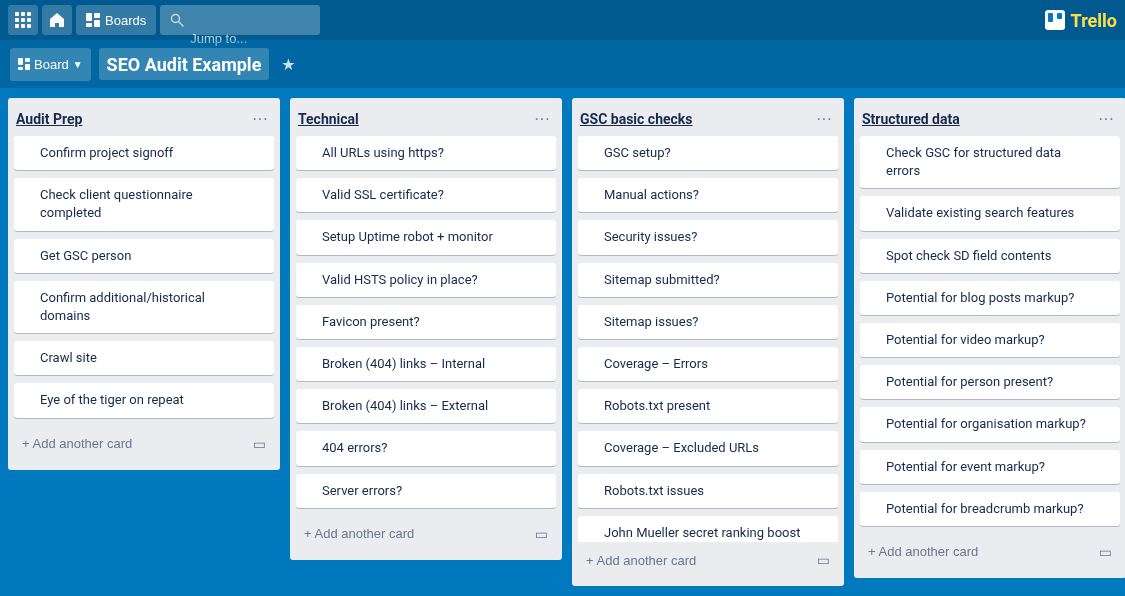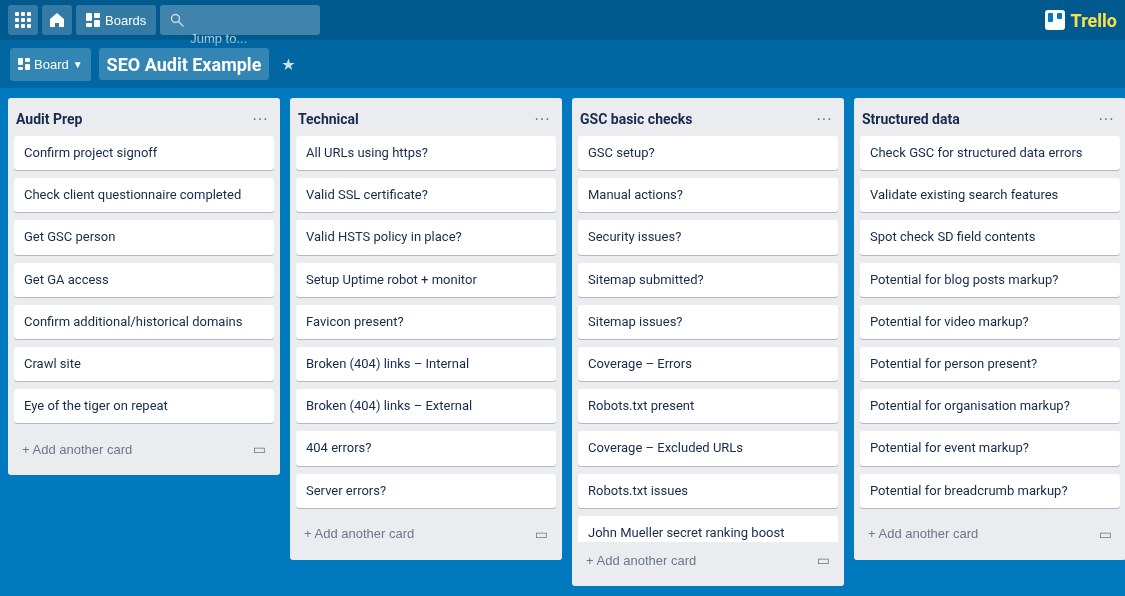"Audit Prep" .list-title { text-decoration: none -> underline }
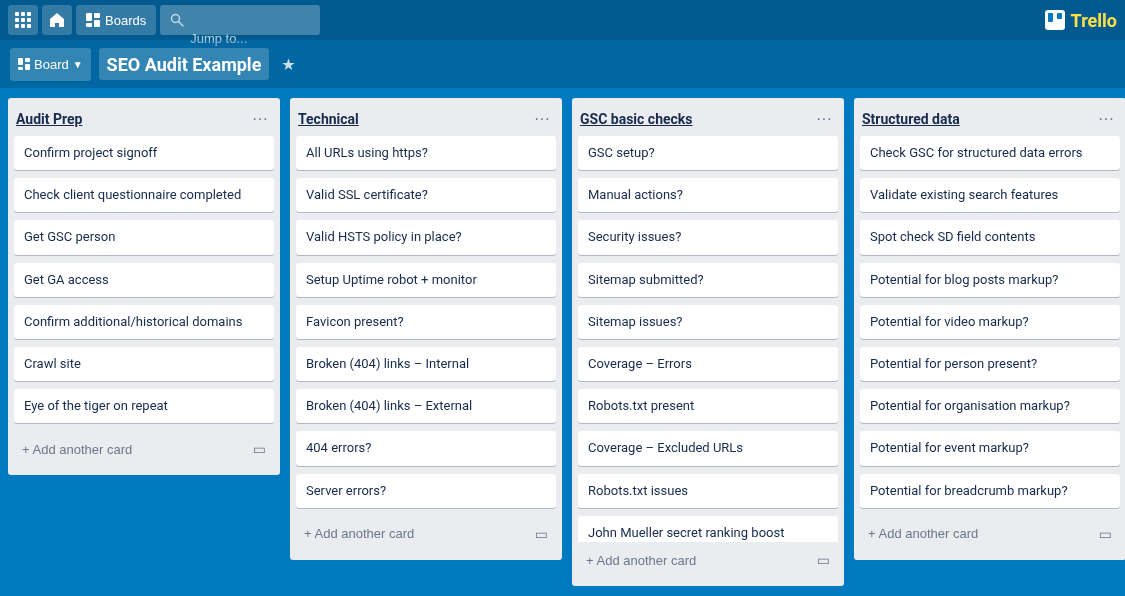"Confirm project signoff" .card { padding: 8px 10px -> 8px 26px }
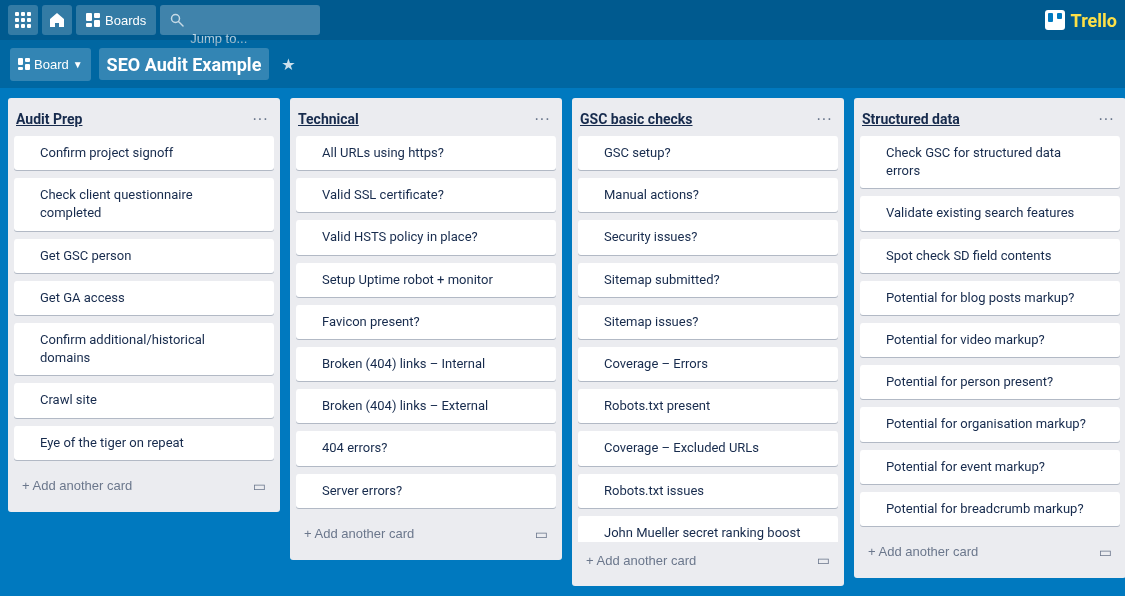"Valid HSTS policy in place?" div.card { order: before "Setup Uptime robot + monitor" -> after "Setup Uptime robot + monitor" }
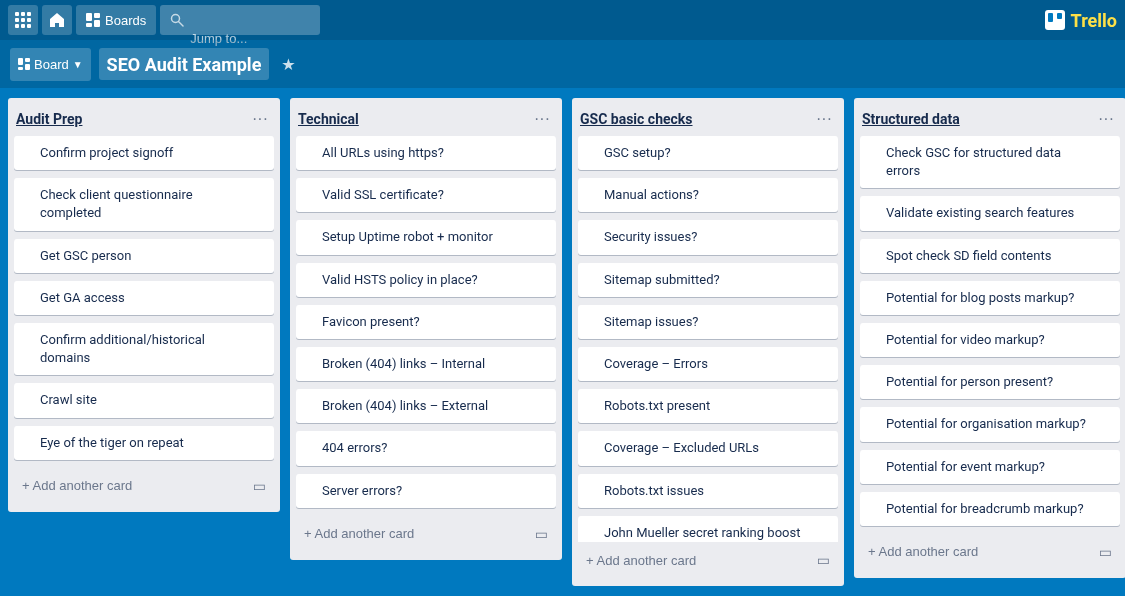"Get GA access" div.card { html: <div>Get GA access</div> -> none }
